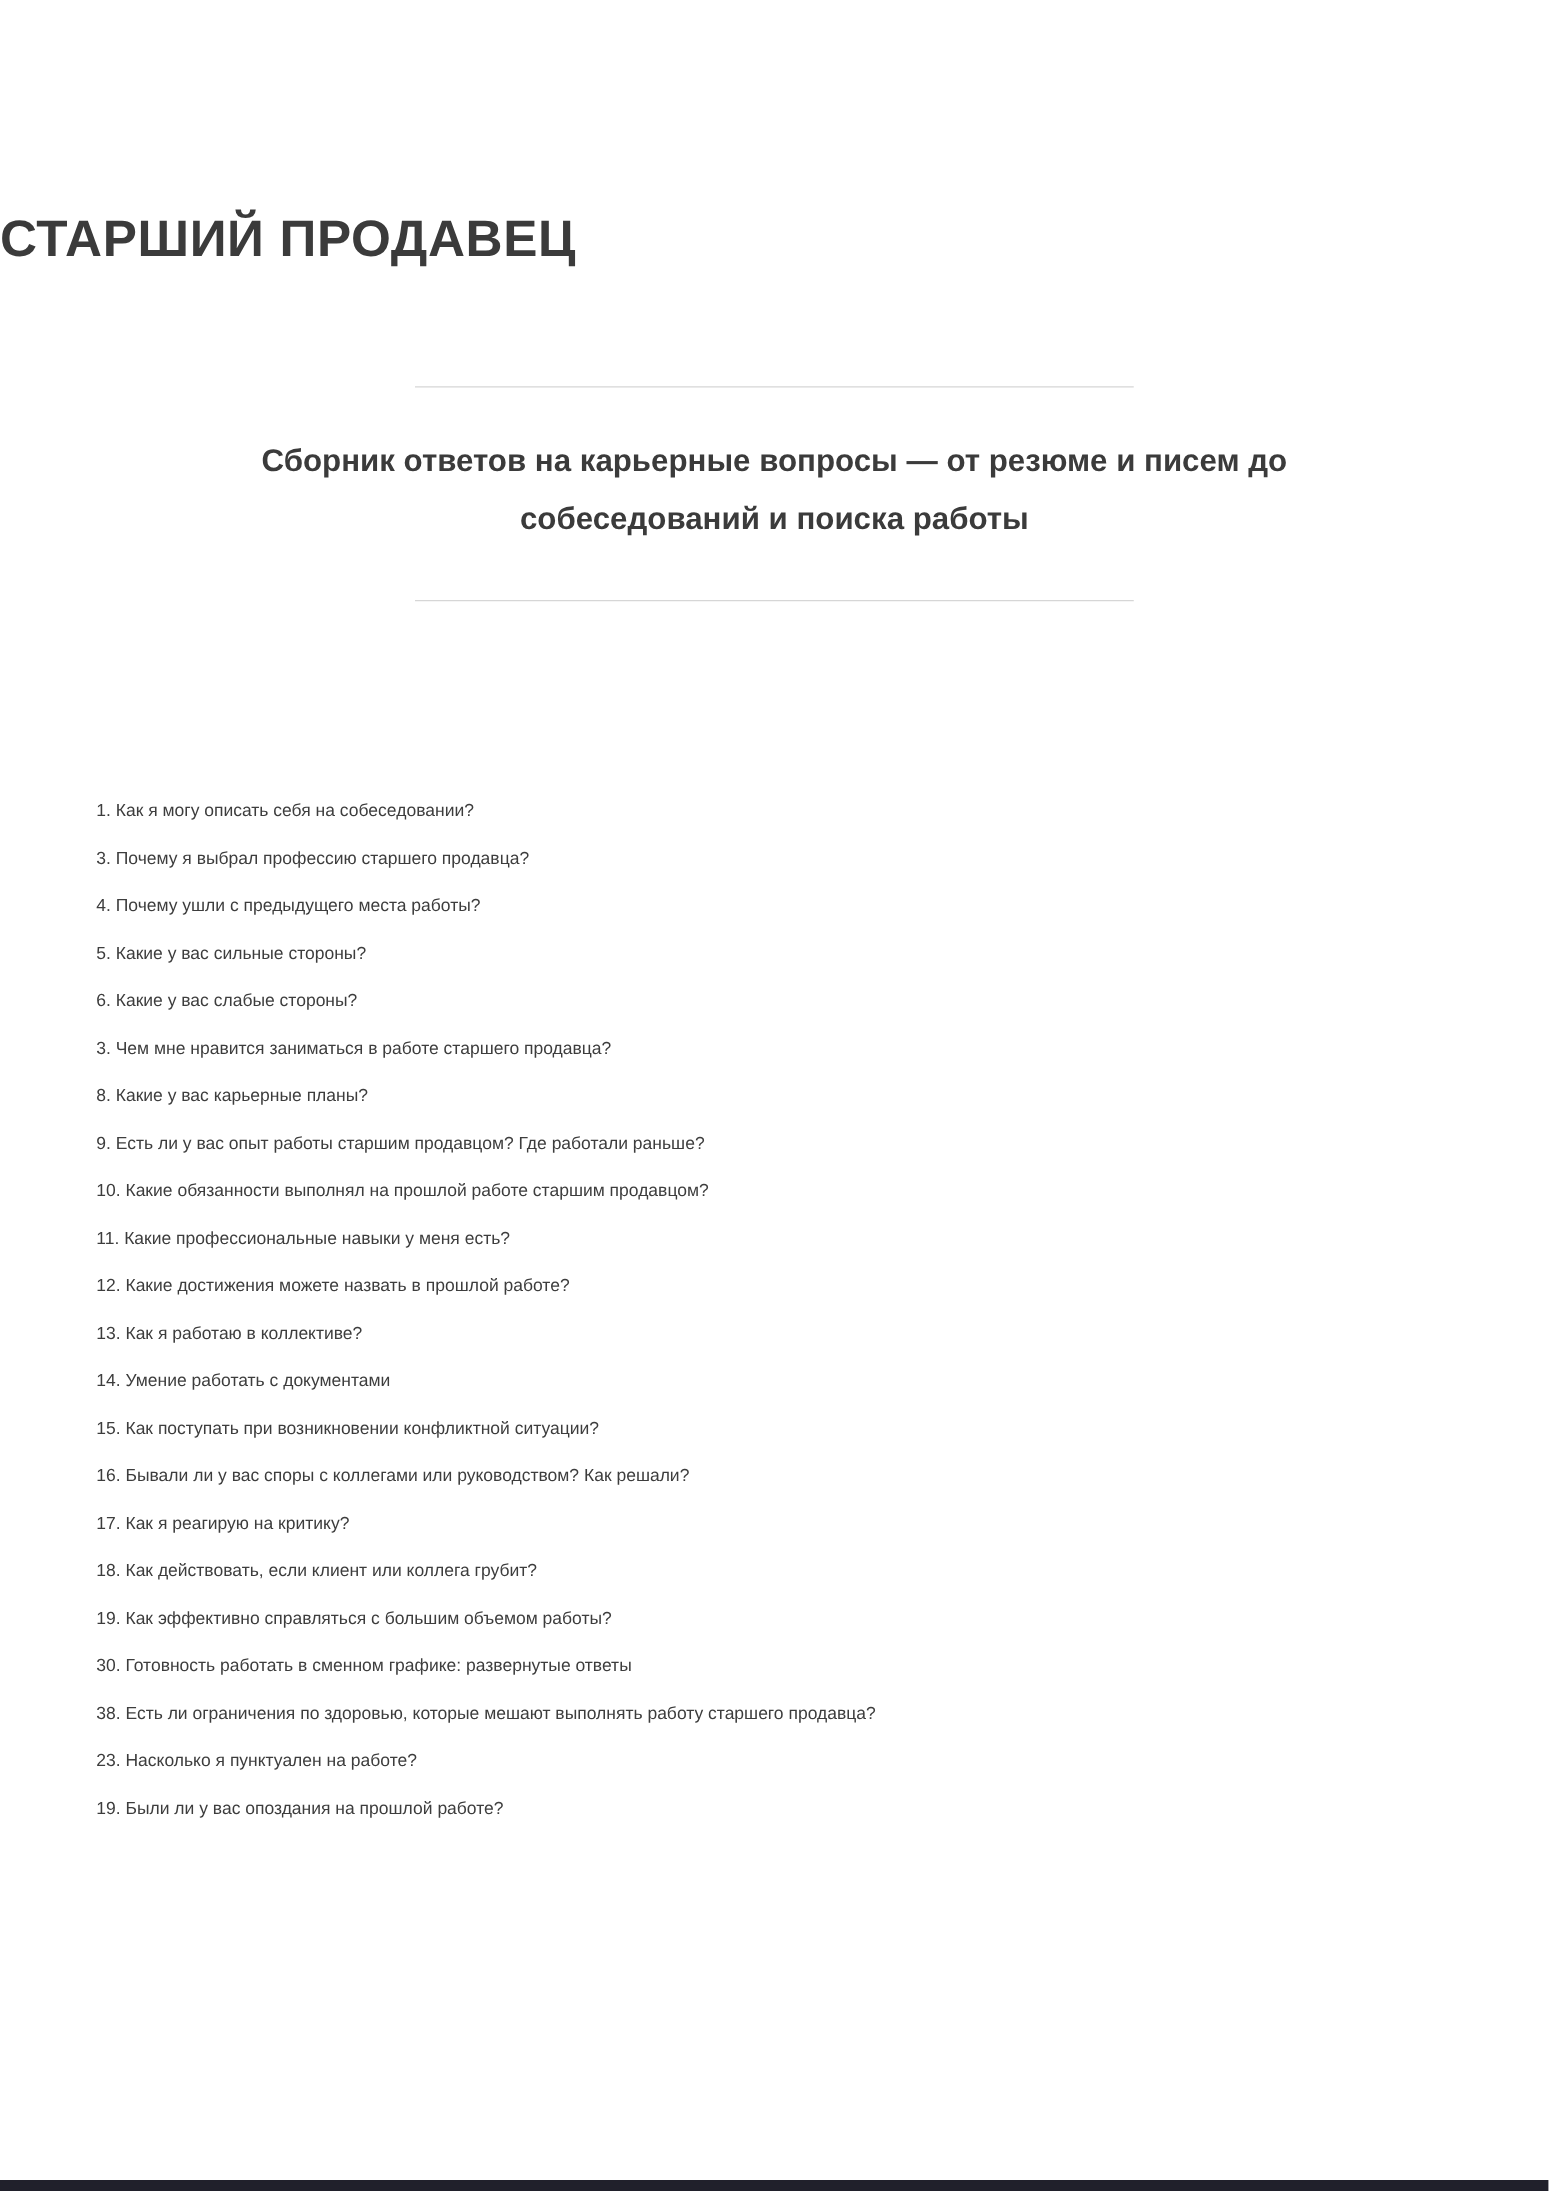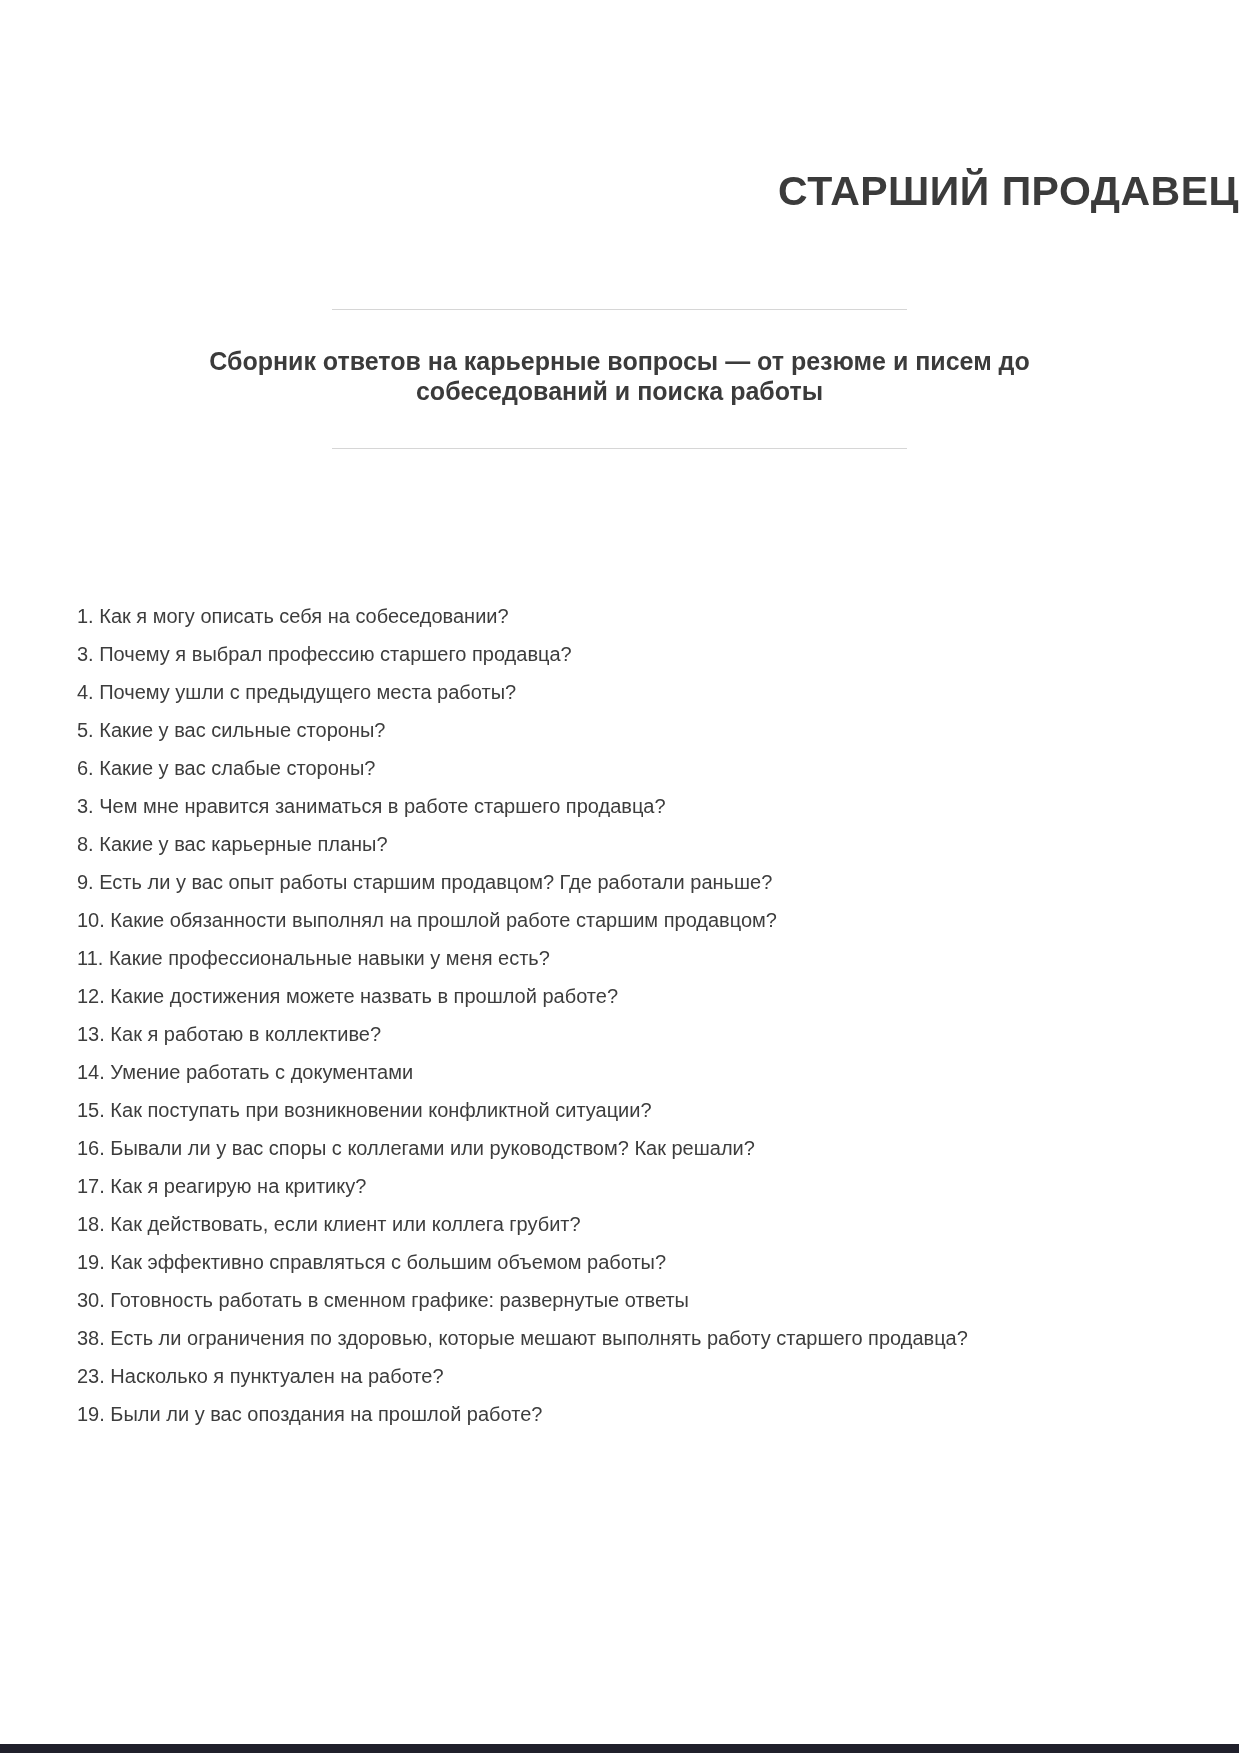"СТАРШИЙ ПРОДАВЕЦ" .doc-header { margin-left: 14px -> none; text-align: right -> left }
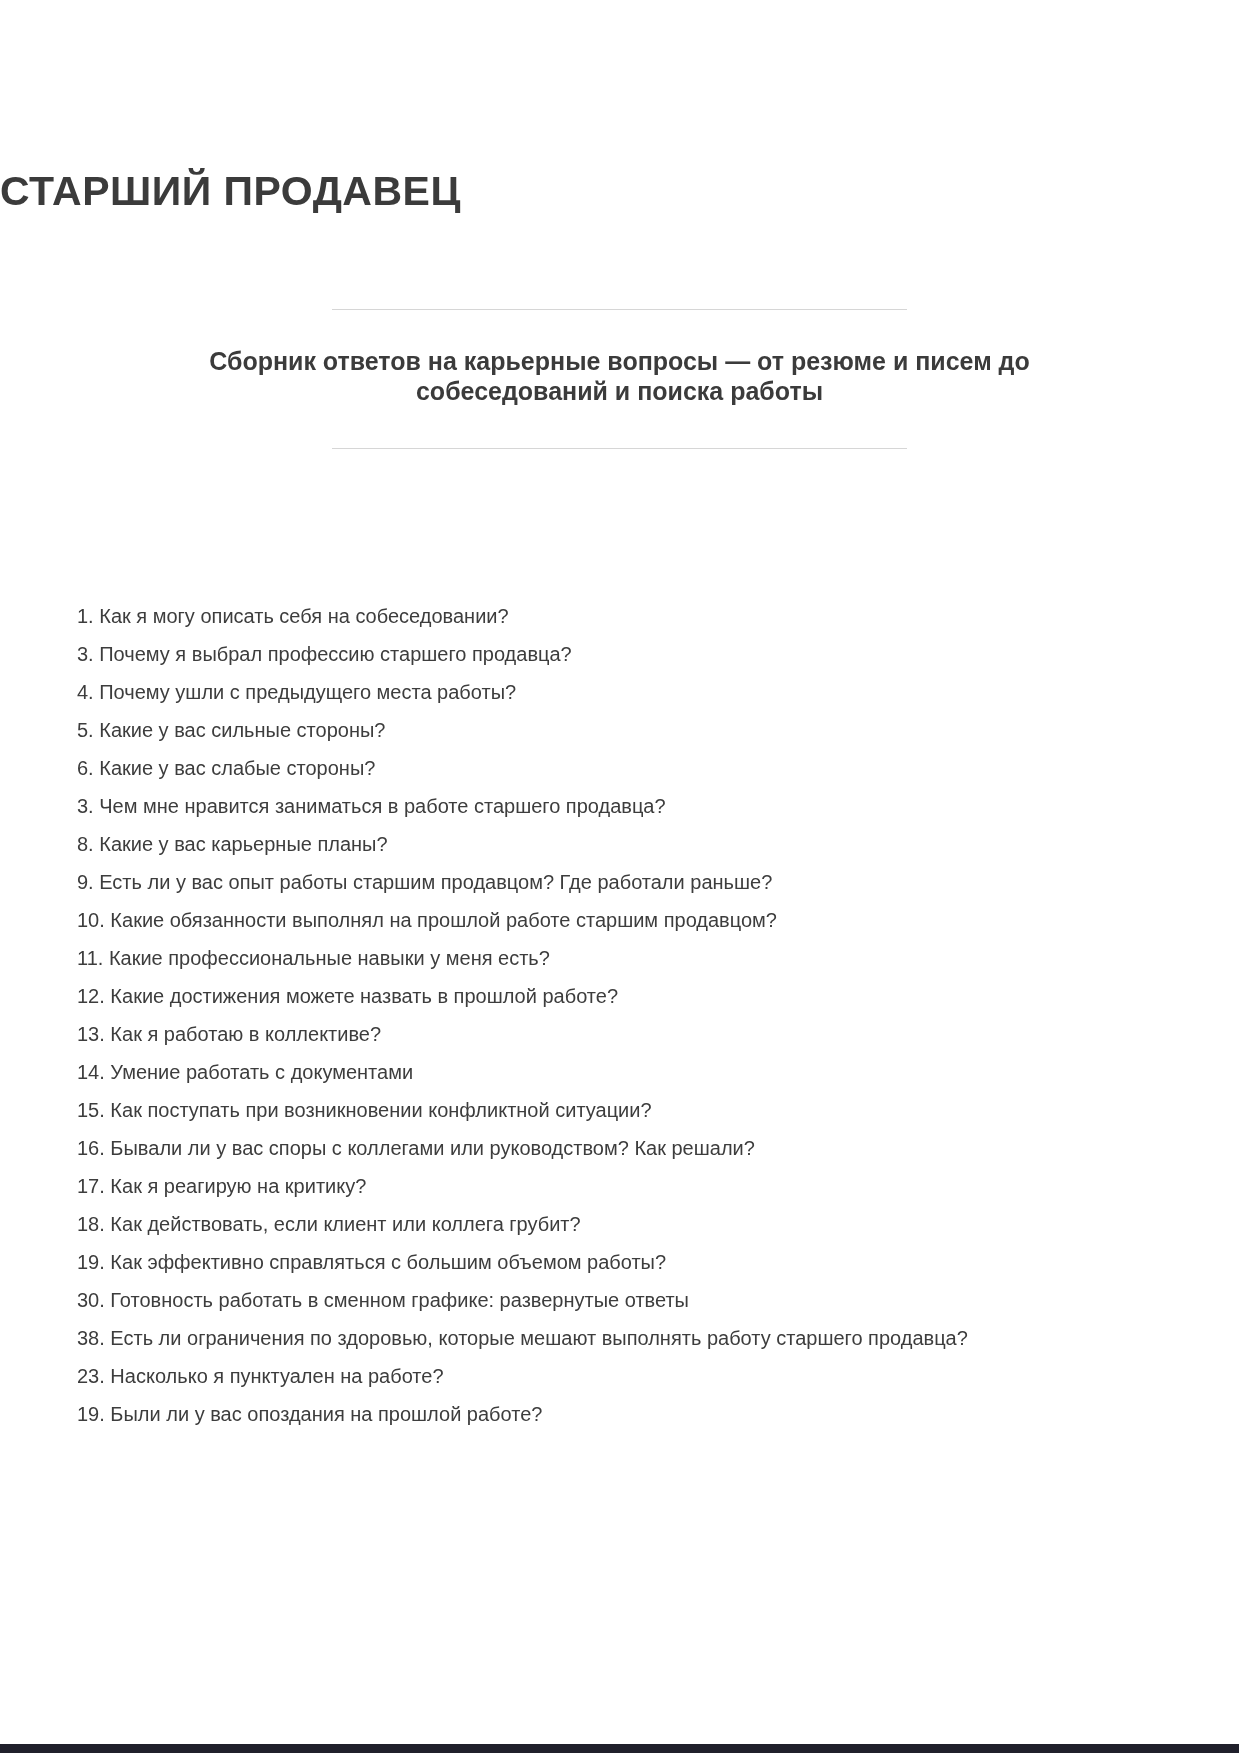"Сборник ответов на карьерные вопросы" .doc-subtitle { line-height: 30px -> 46px }
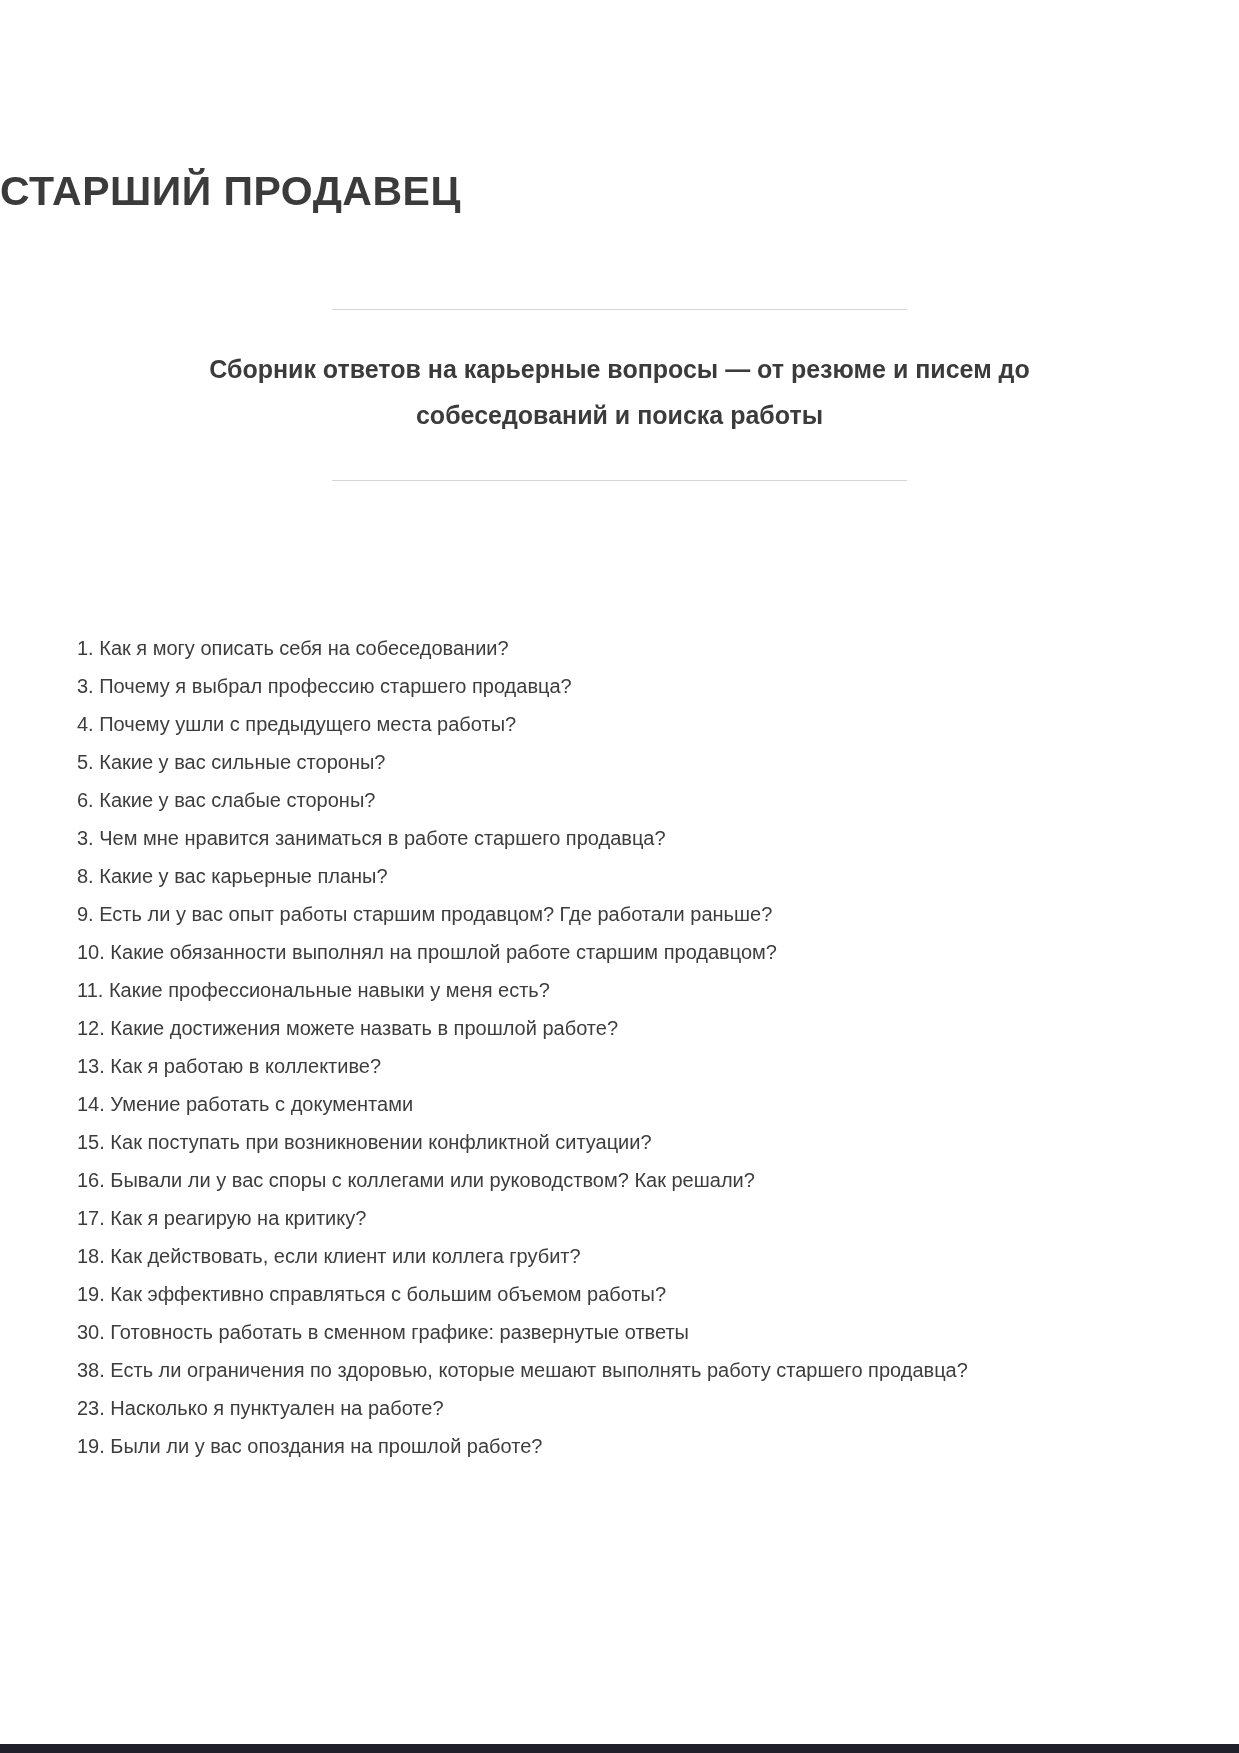"1. Как я могу описать" .toc-item { font-size: 20px -> 14px }
